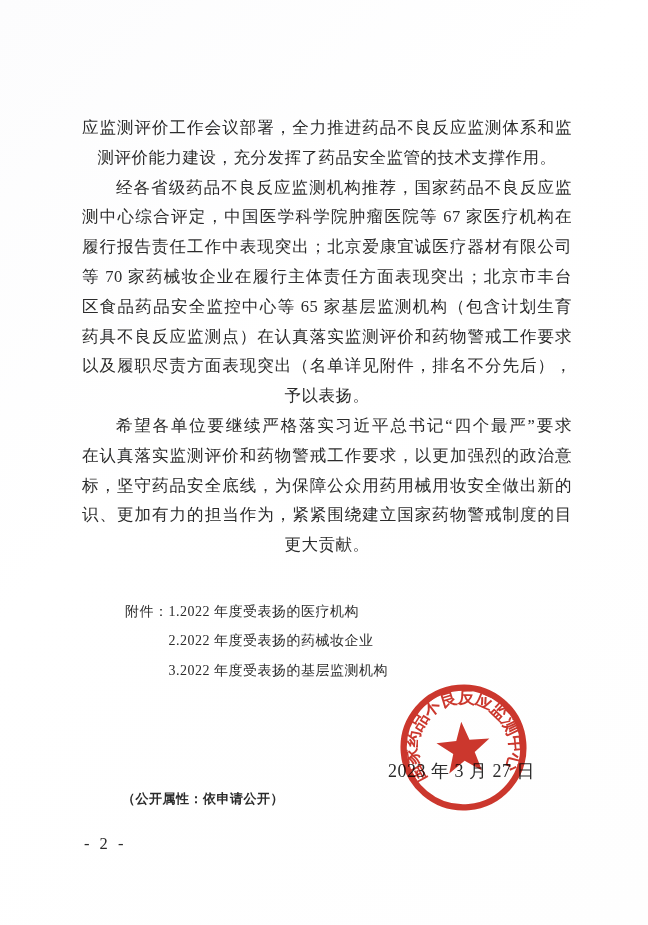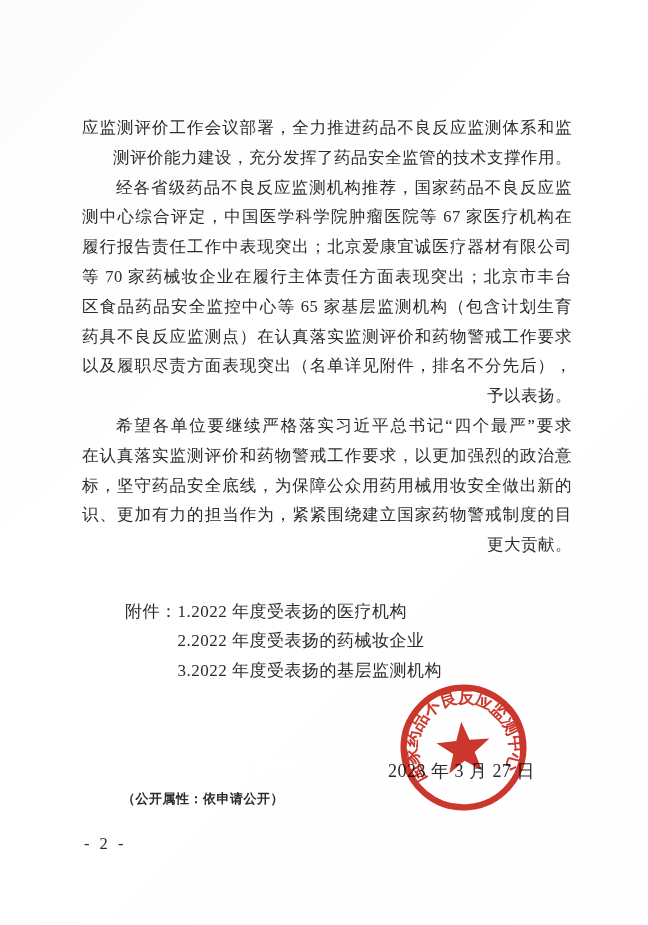"测评价能力建设，充分发挥了药品安全监管的技术支撑作用。" .line { text-align: right -> center }
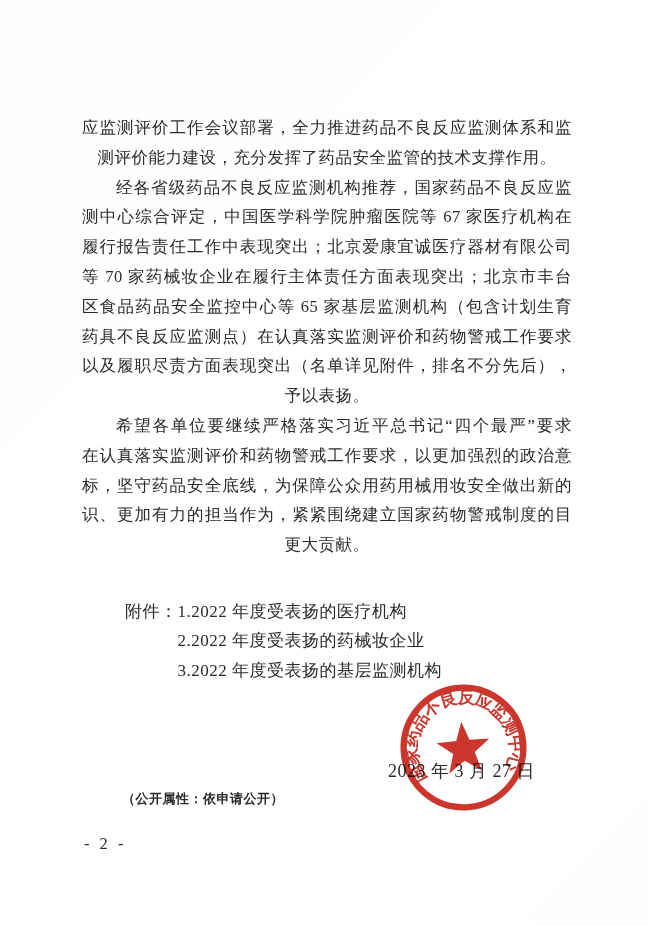"附件：" .attachment { font-size: 17px -> 14px }
